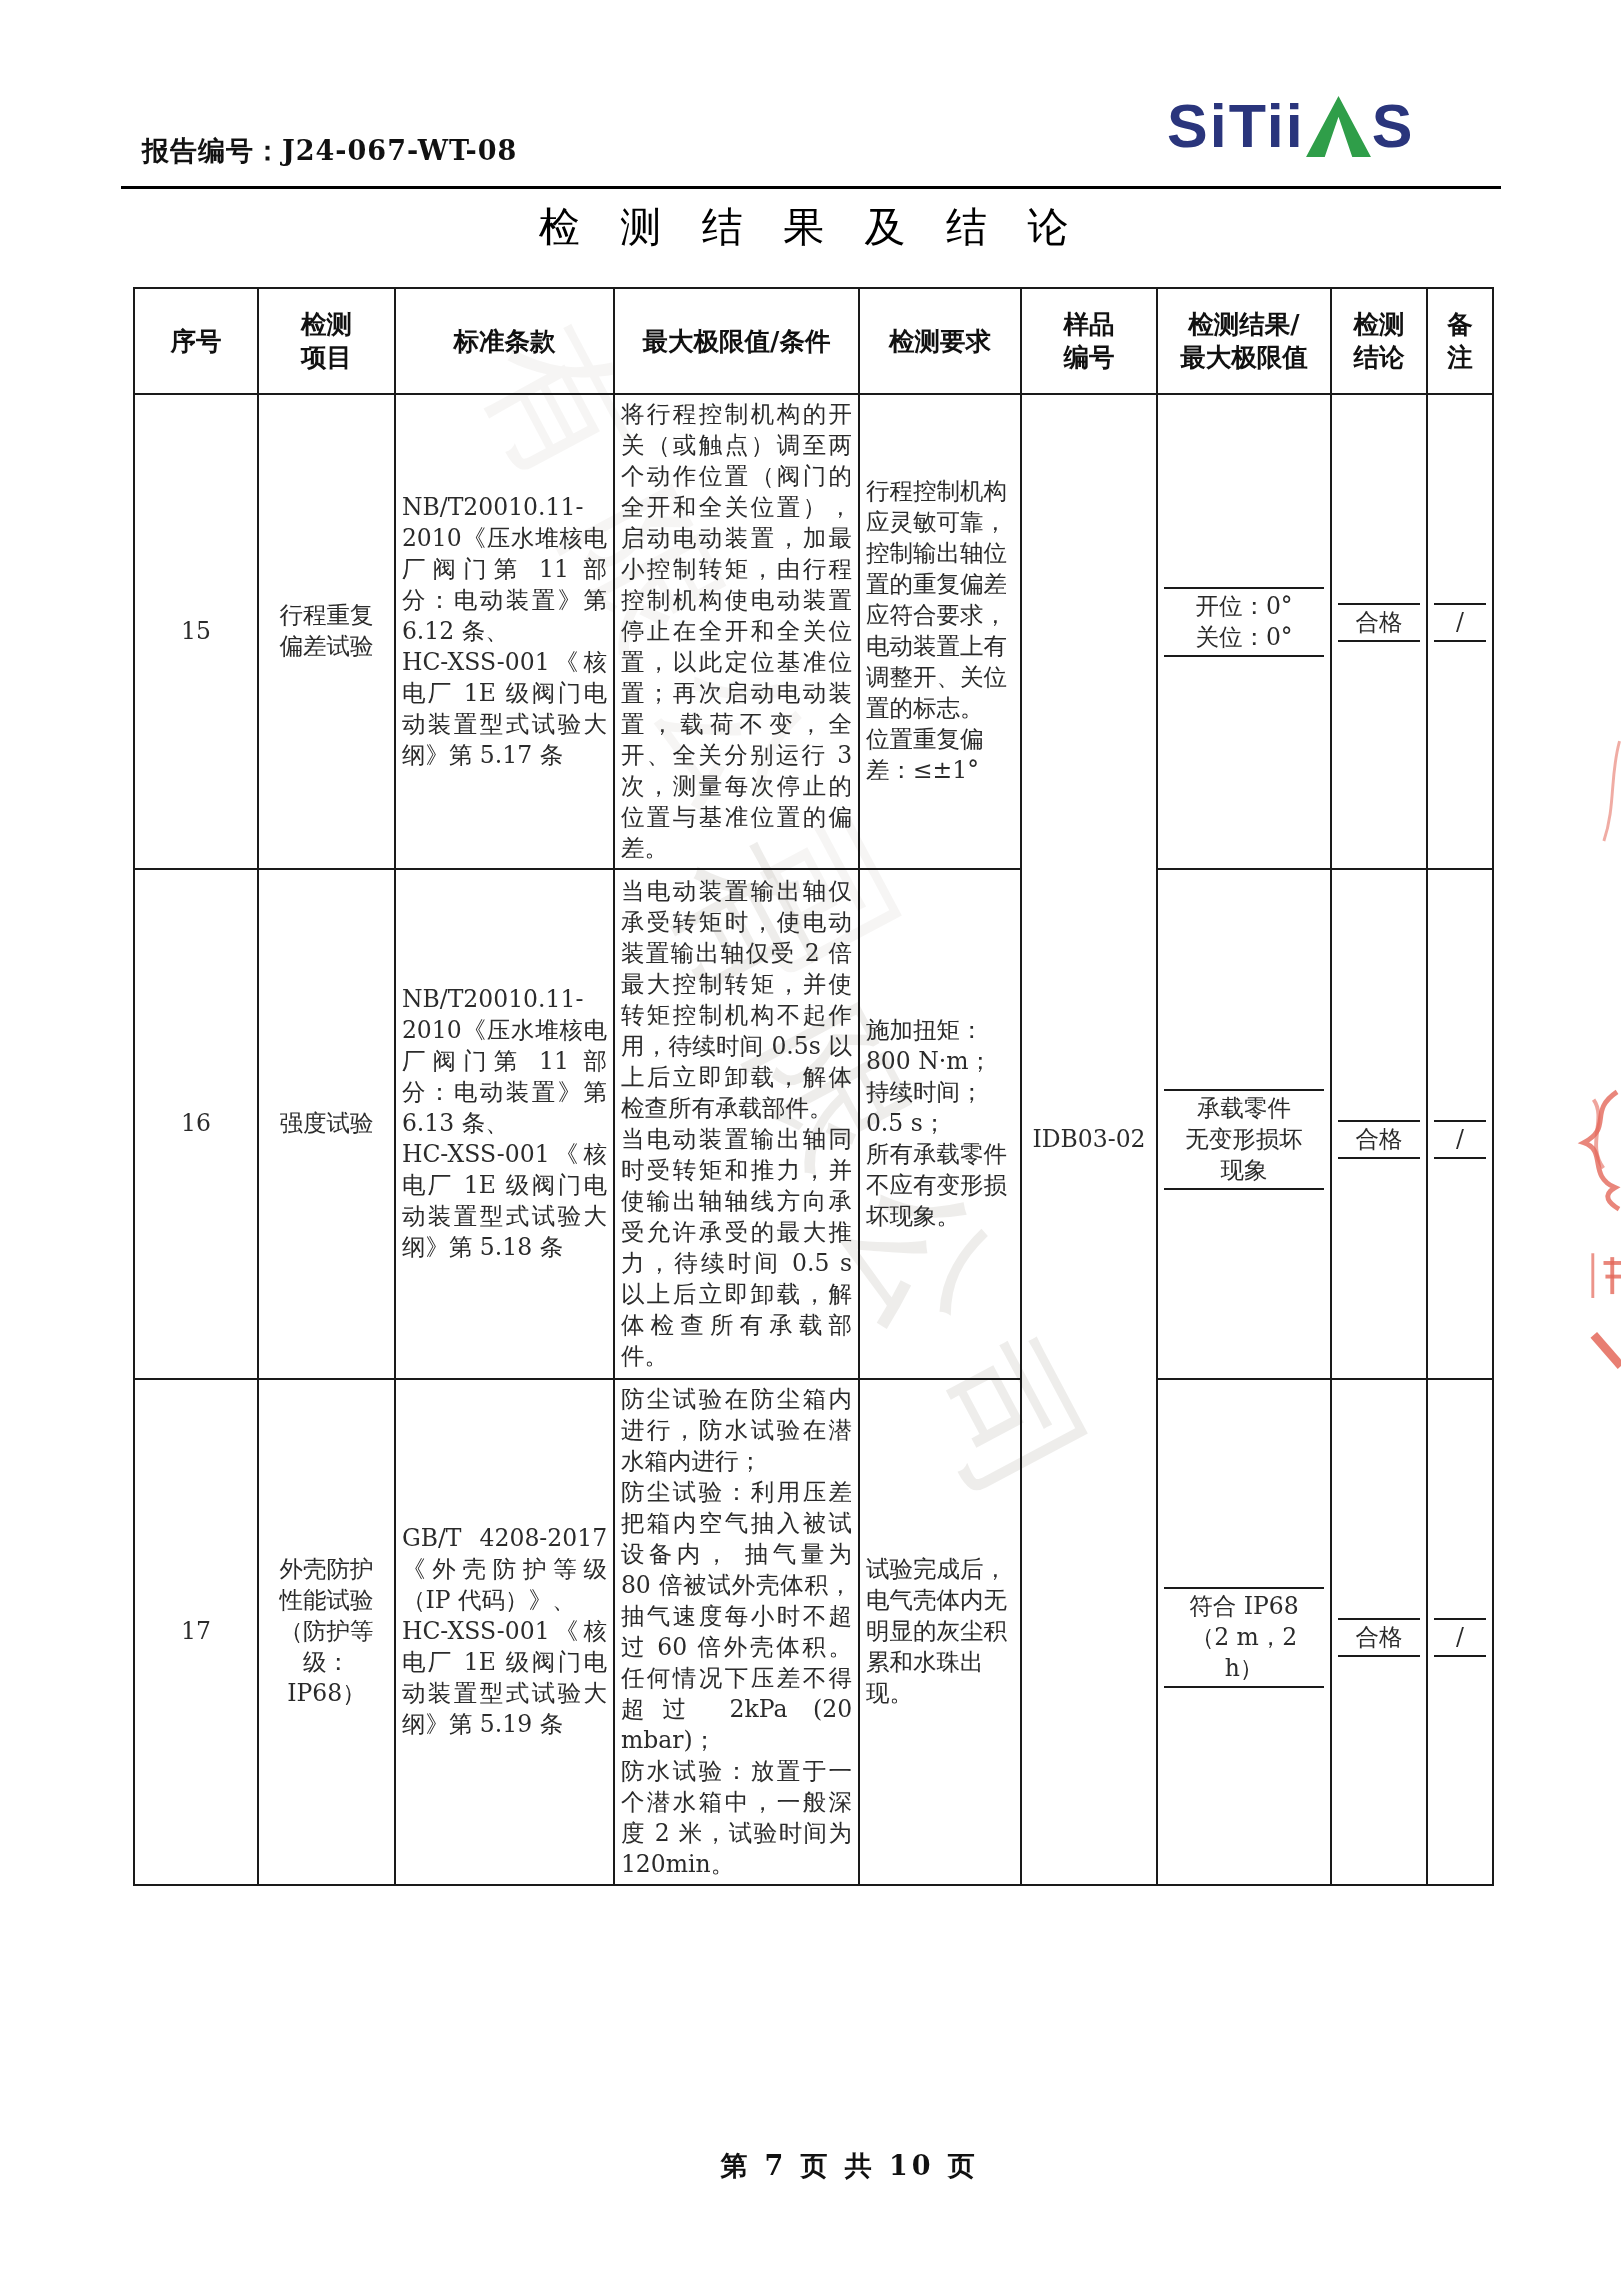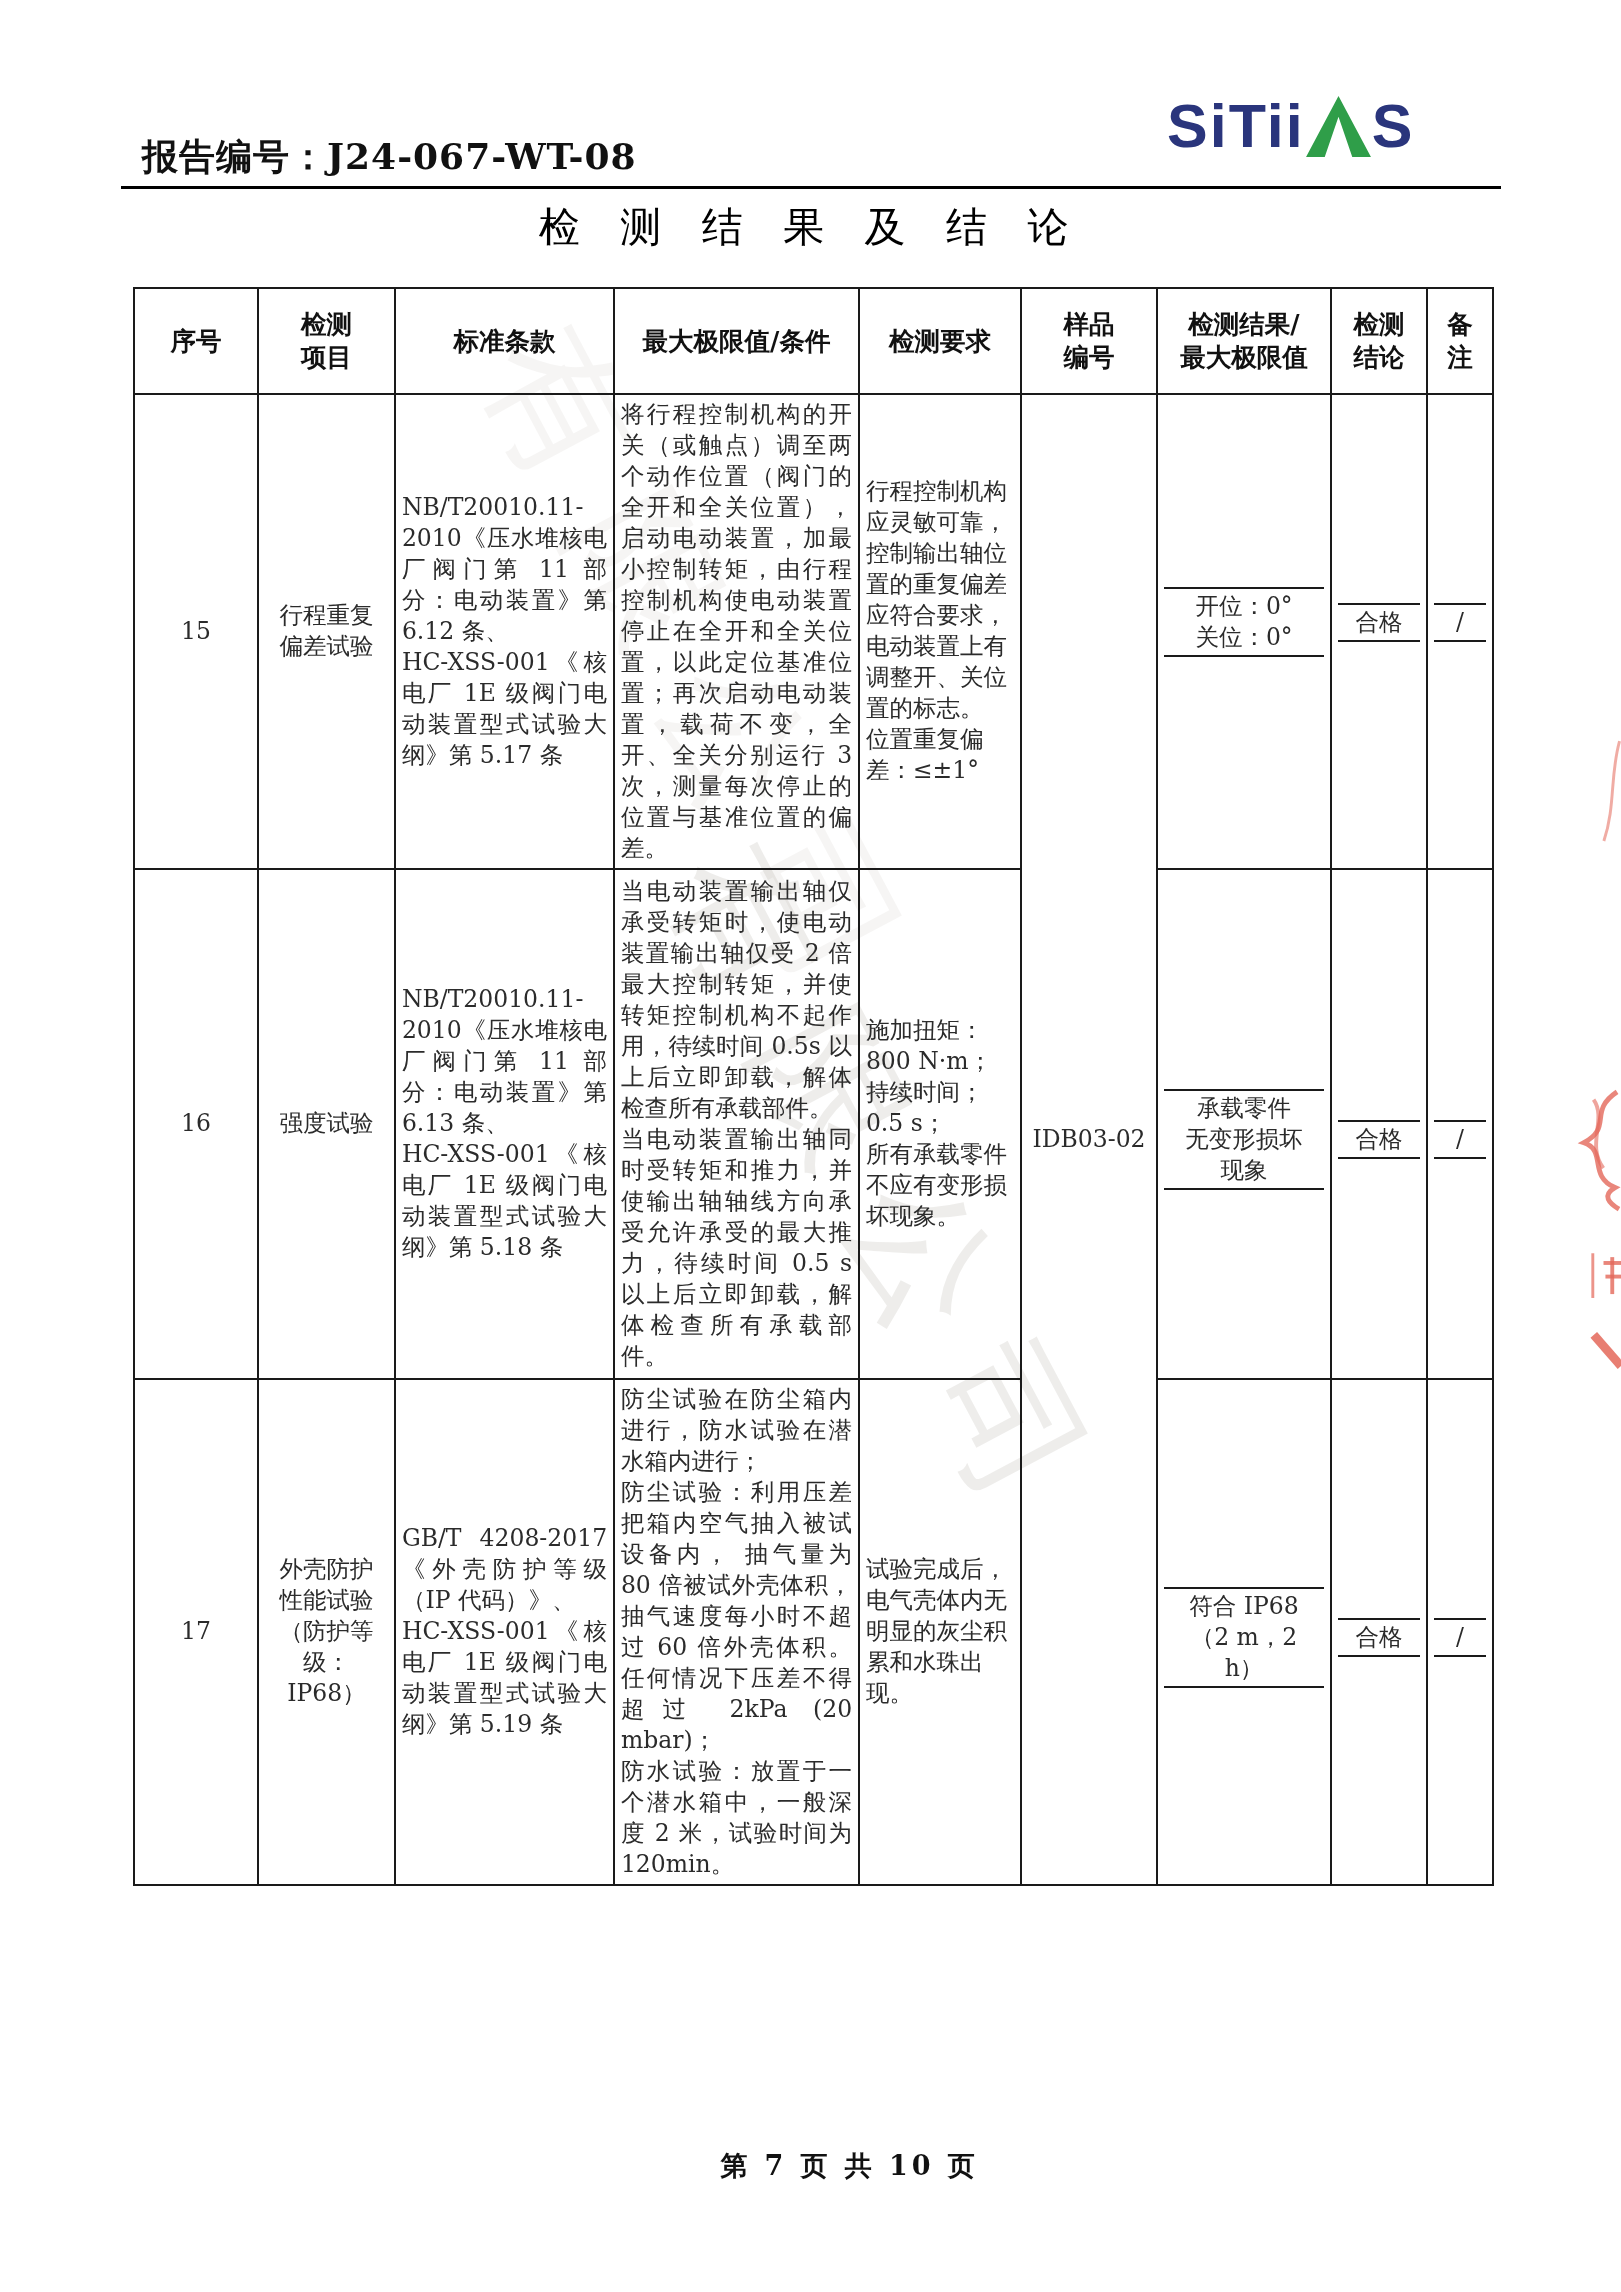"报告编号：J24-067-WT-08" .report-no { font-size: 36px -> 27px }
